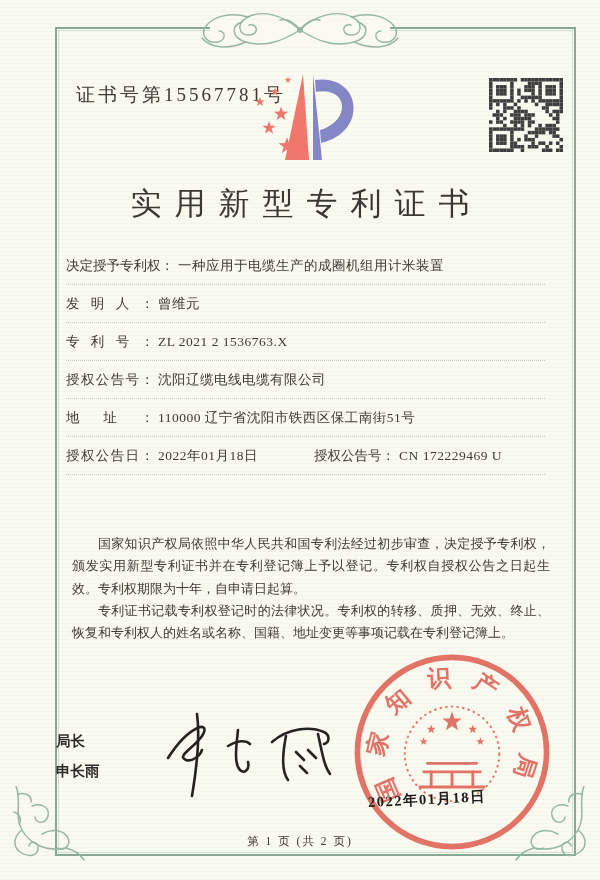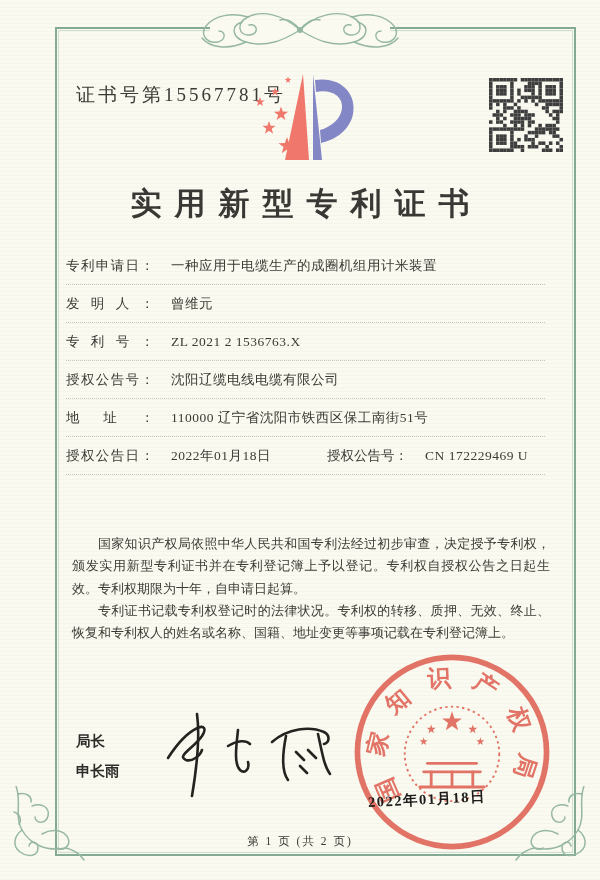"实用新型专利证书" .title { font-weight: 700 -> 400 }
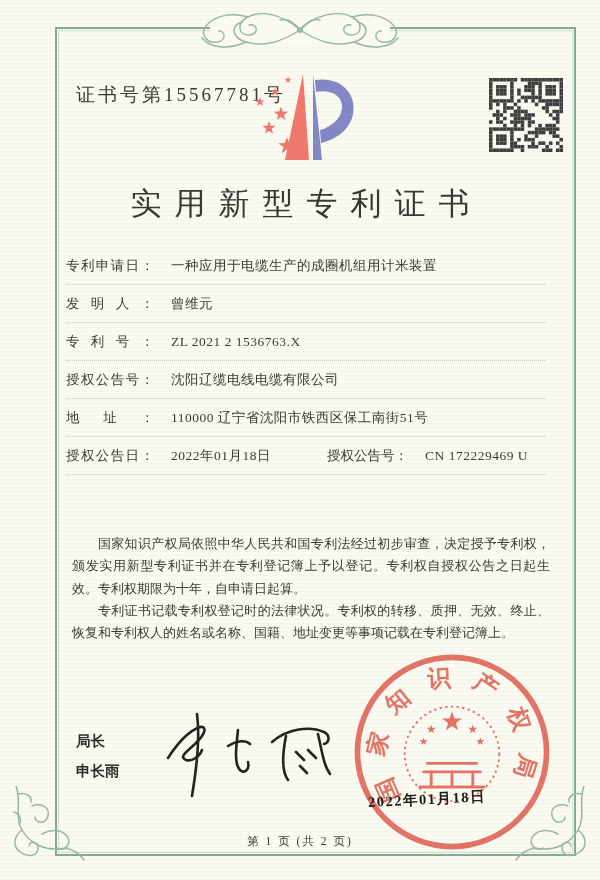"专利申请日：" span.field-label { text: 专利申请日 -> 决定授予专利权 }
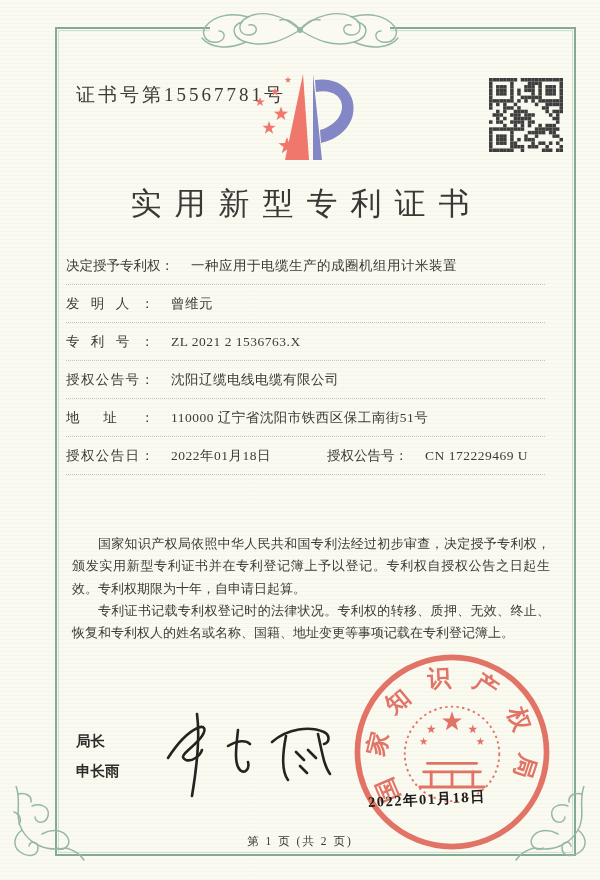"一种应用于电缆生产的成圈机组用计米装置" .field-value { margin-left: 17px -> 4px }
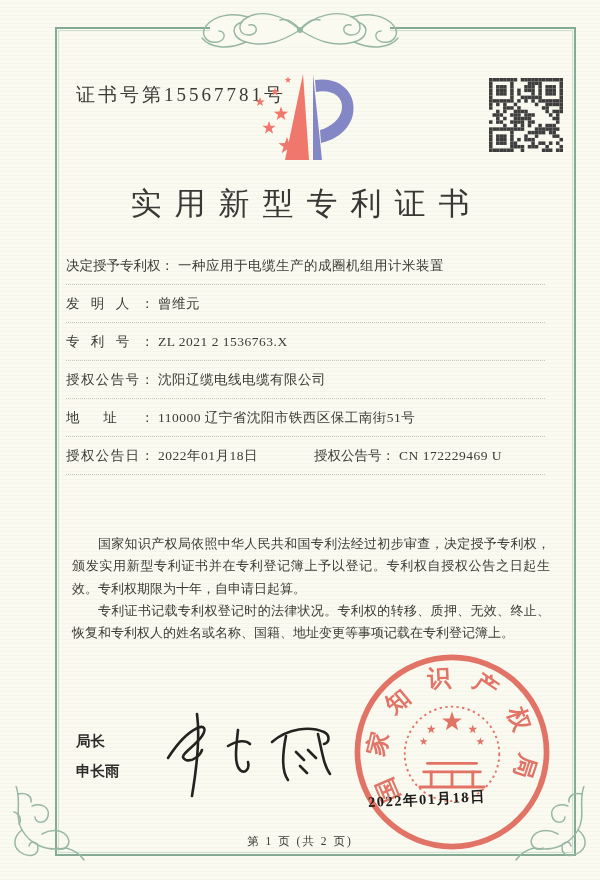"局长" .sig-block { left: 76px -> 56px }
